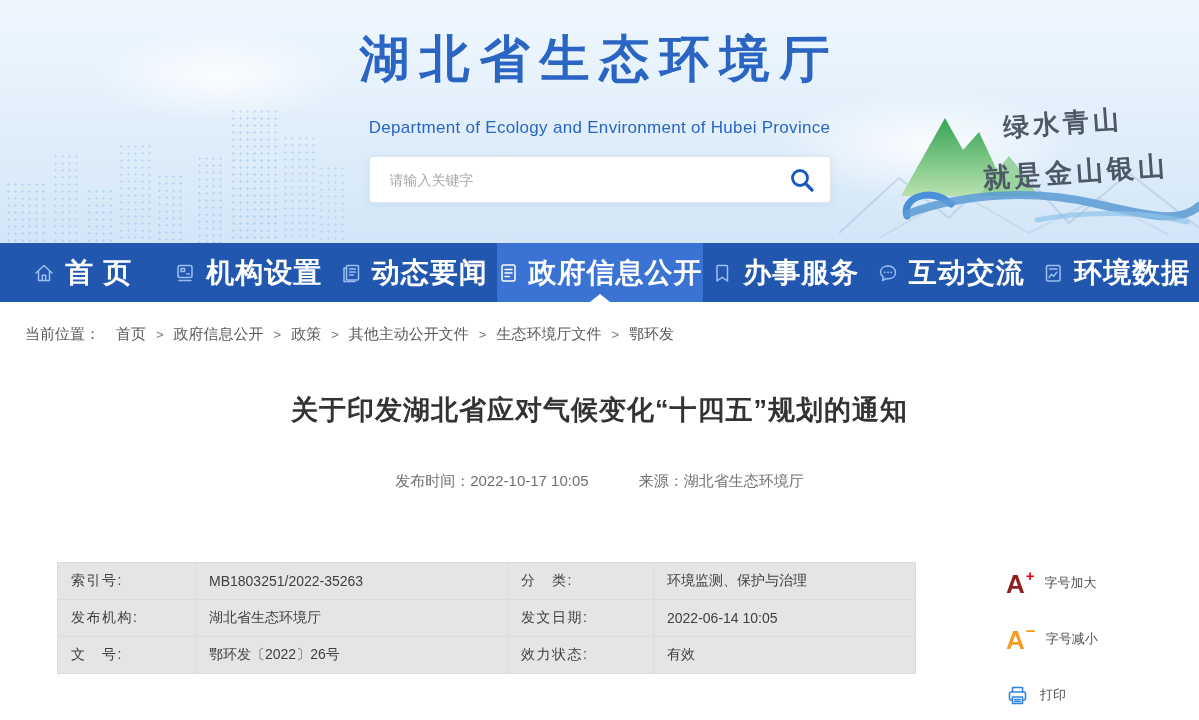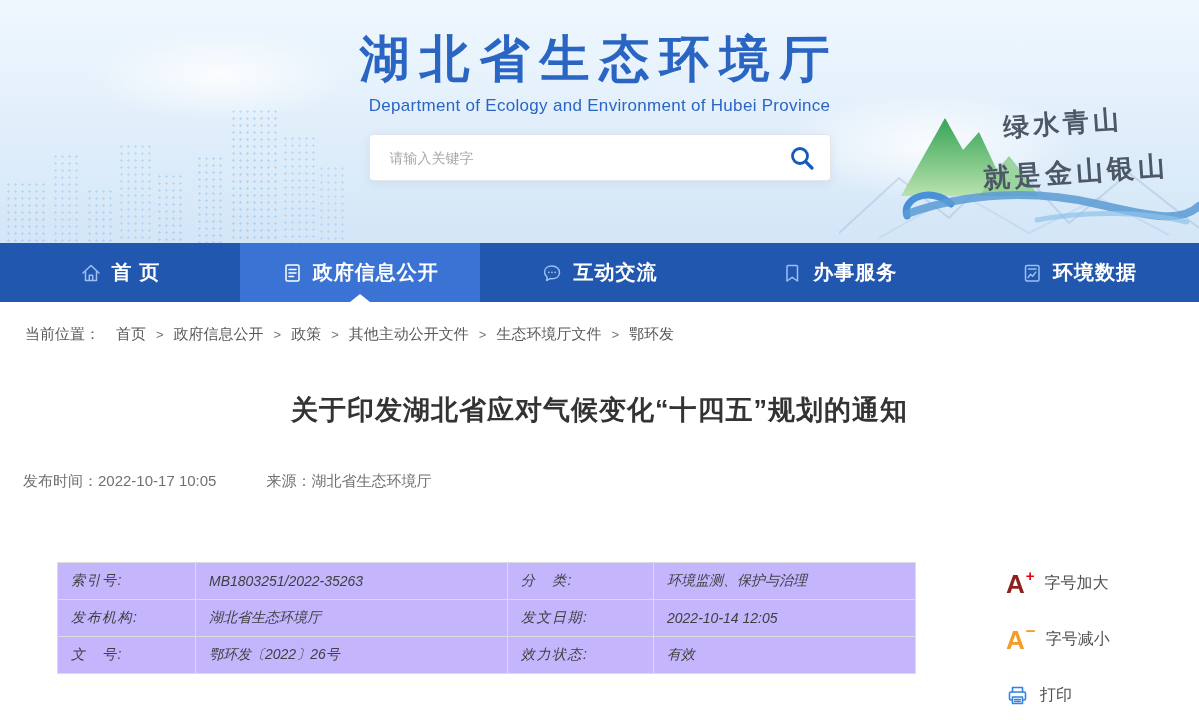"Department of Ecology and Environment" .site-subtitle { margin-top: 3px -> 25px }
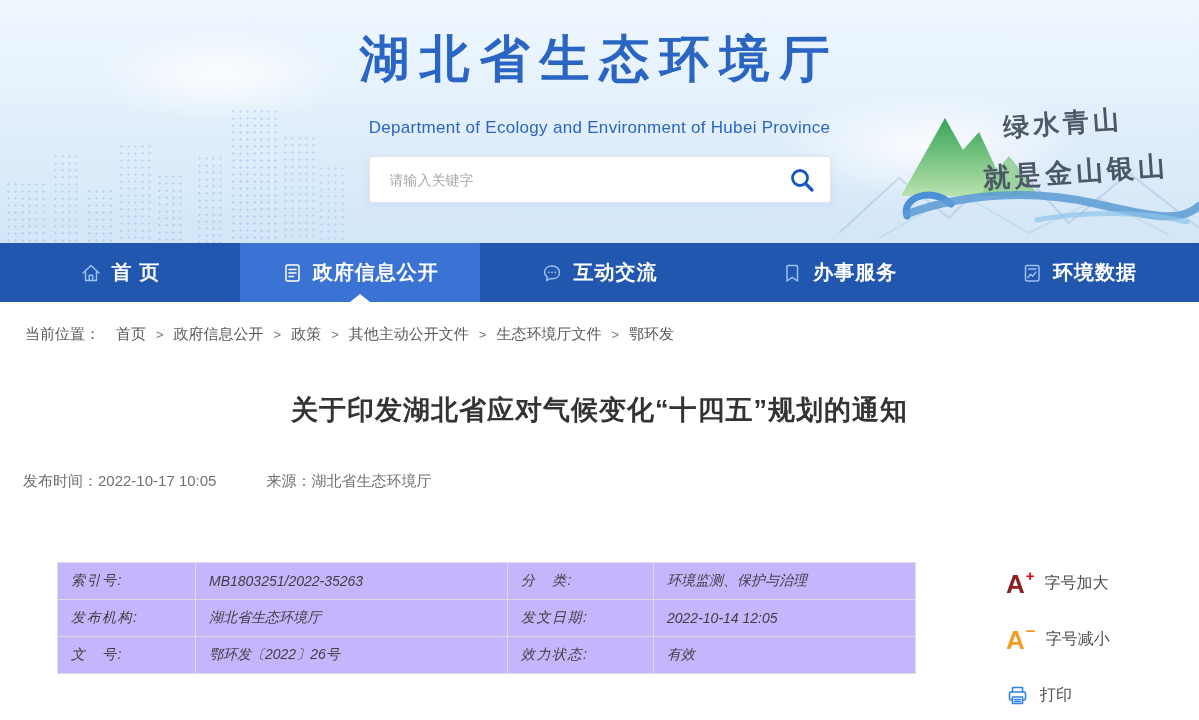"首 页" .nav-item { font-size: 20px -> 28px }
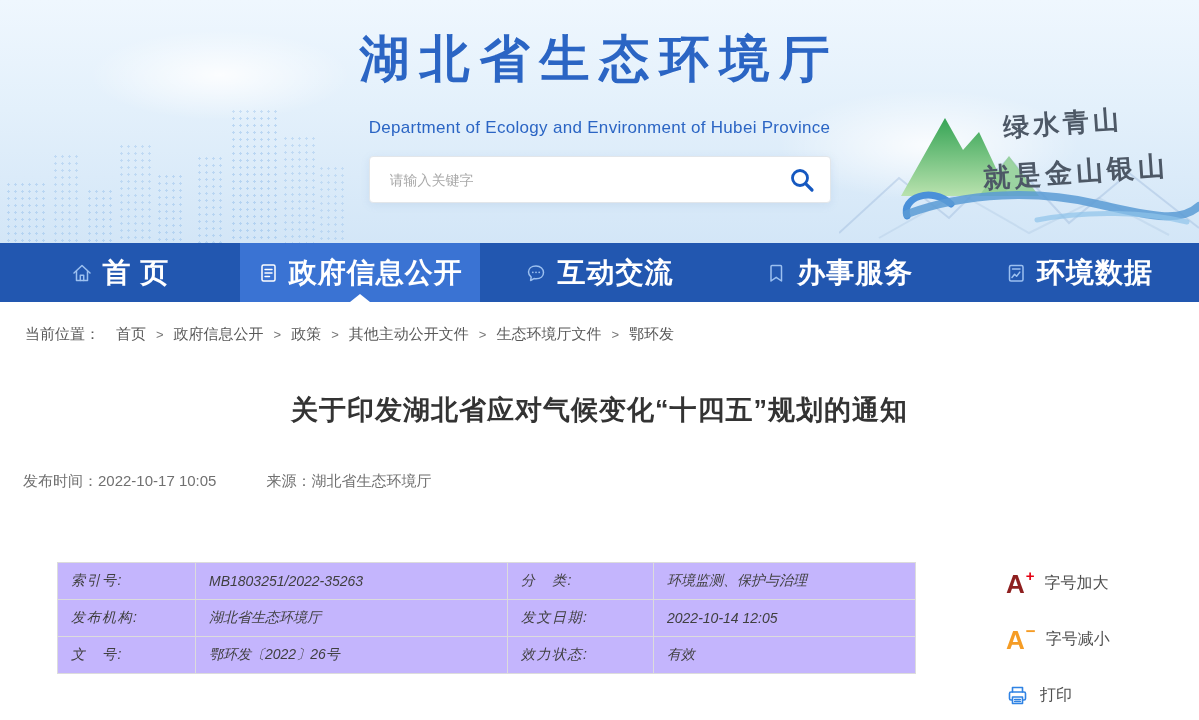"机构设置" div.nav-item { html: none -> <div> <span> <svg> <rect></rect> <rect></rect> <path></path> <path></path> </svg> </span> <span>机构设置</span> </div> }
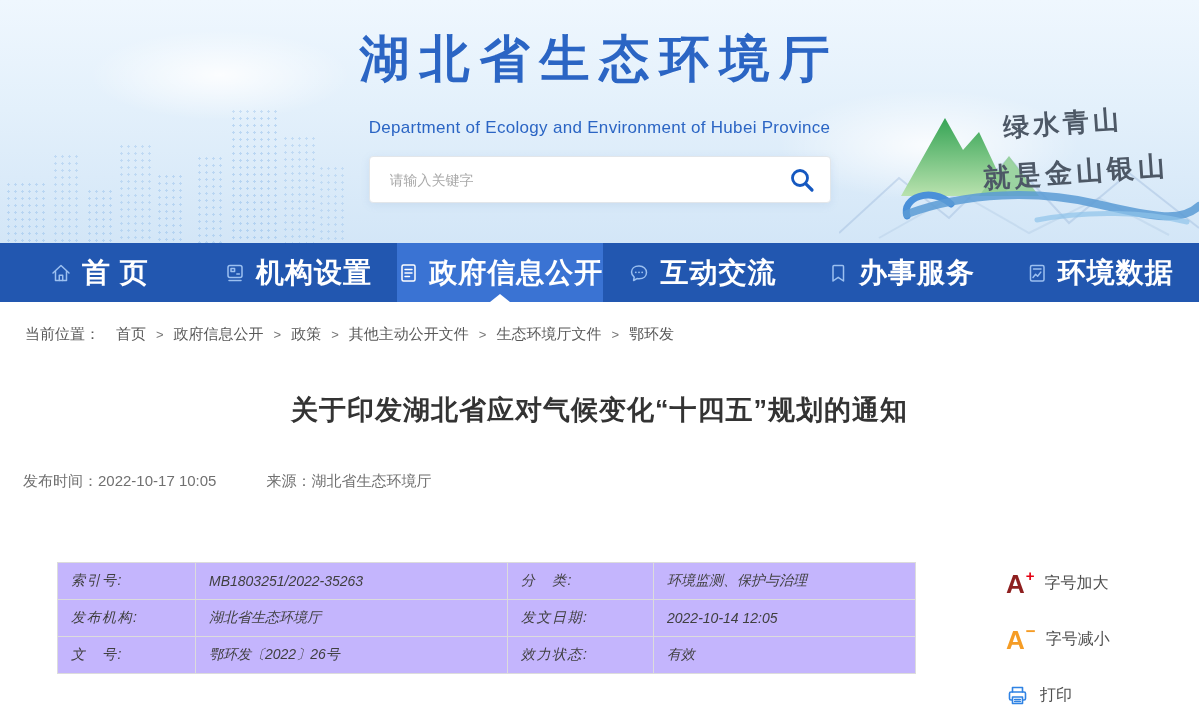"动态要闻" div.nav-item { html: none -> <div> <span> <svg> <rect></rect> <path></path> <path></path> </svg> </span> <span>动态要闻</span> </div> }
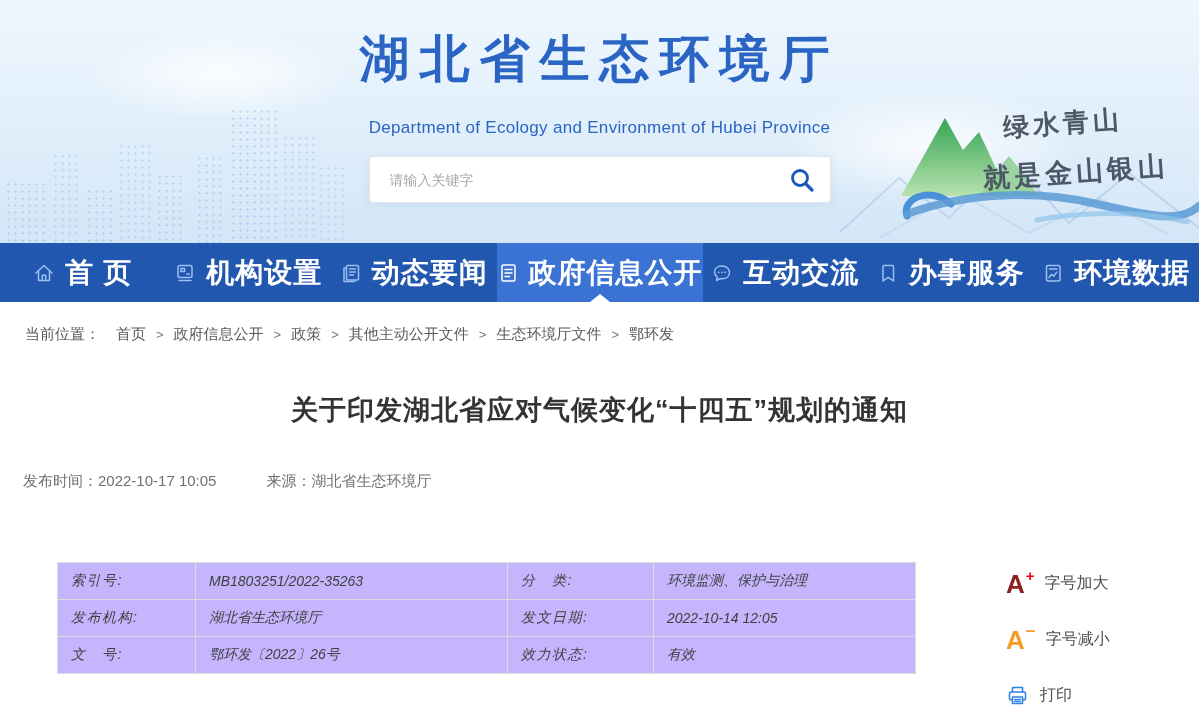"互动交流" div.nav-item { order: before "办事服务" -> after "办事服务" }
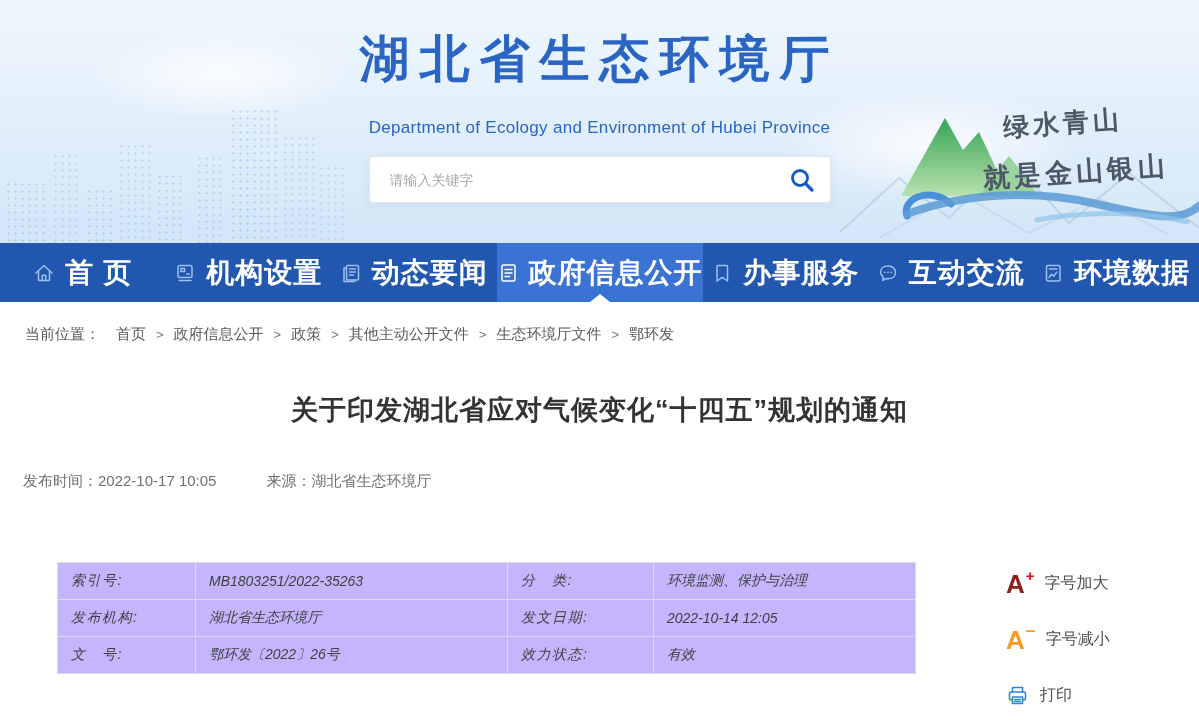"发布时间：2022-10-17 10:05 来源：湖北省生态环境厅" .article-meta { text-align: left -> center }
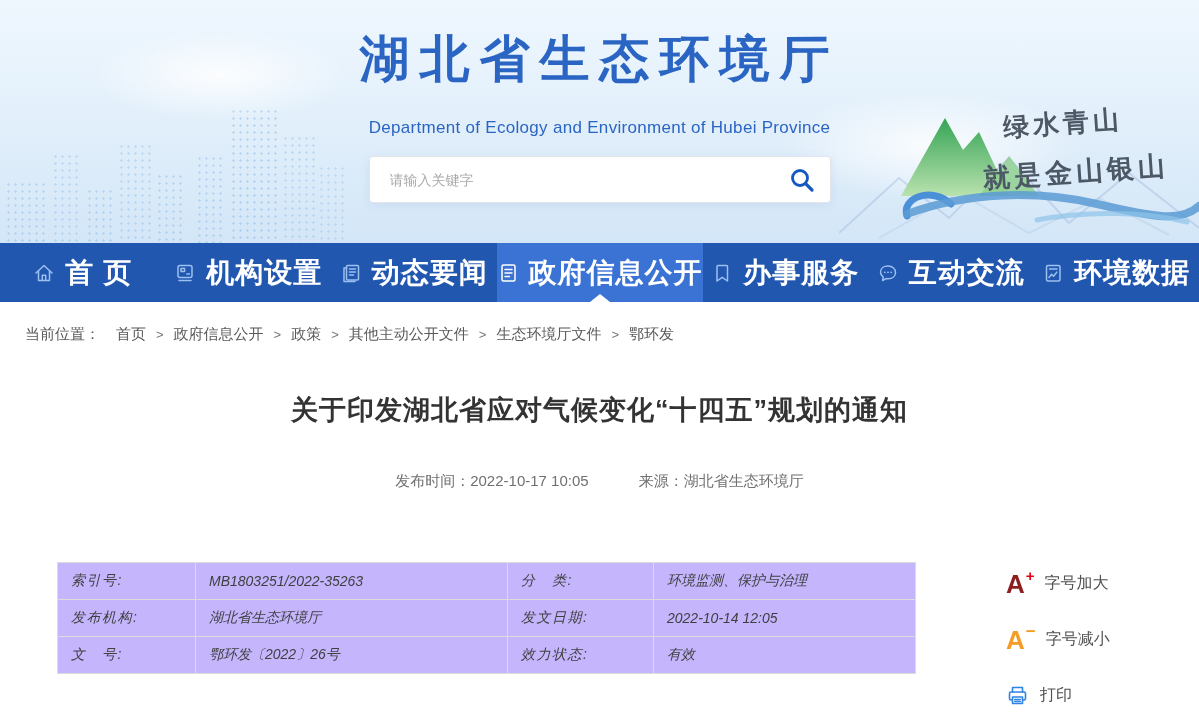"索引号:" .meta-table td { background: #c4b5fd -> #e5e5e5; font-style: italic -> none }
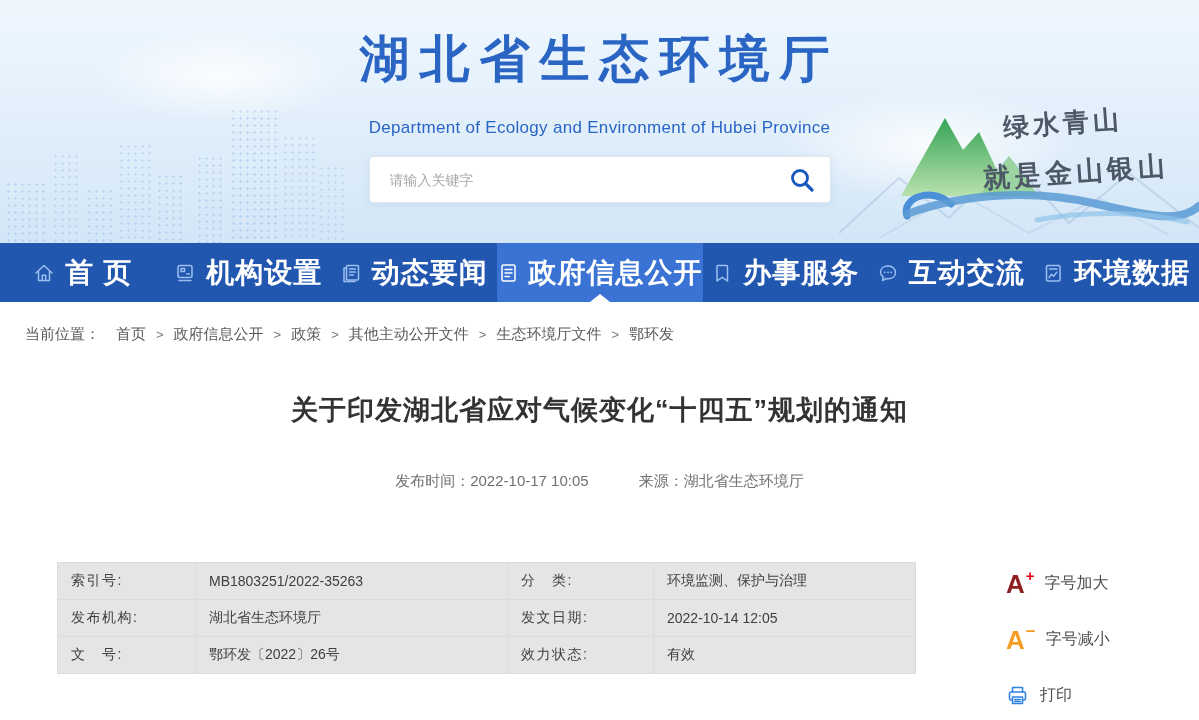"字号加大" .tool-label { font-size: 16px -> 13px }
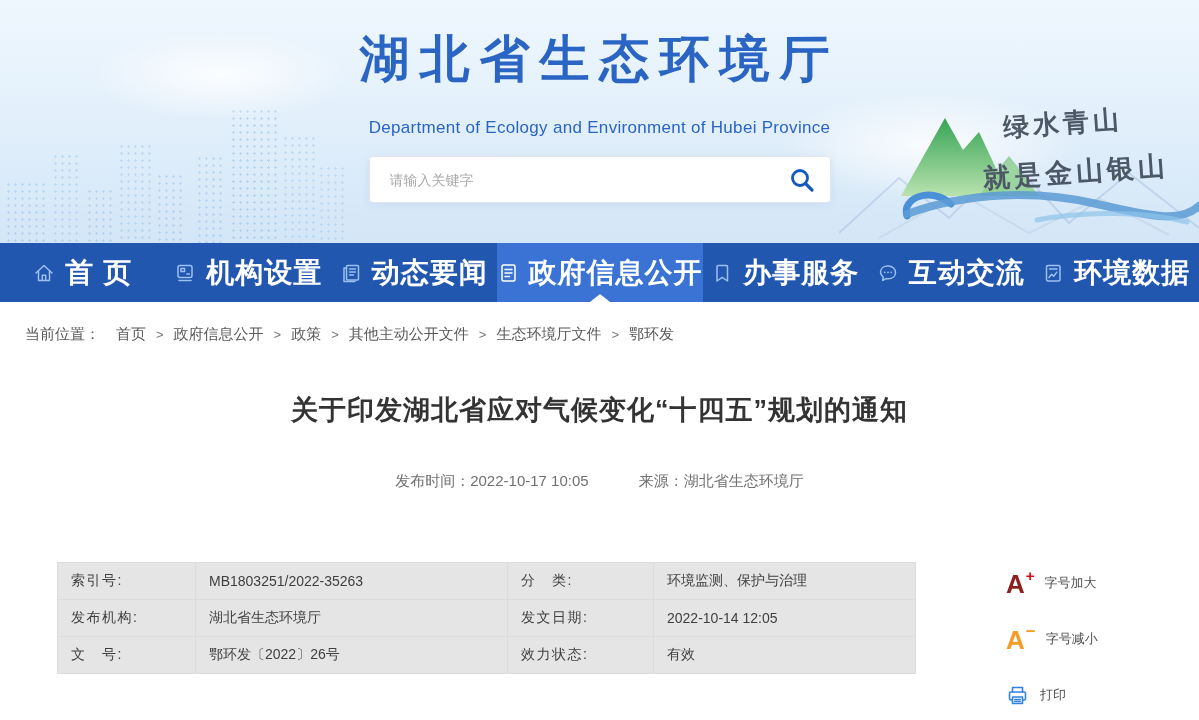"2022-10-14 12:05" td.t-value { text: 2022-10-14 12:05 -> 2022-06-14 10:05 }
